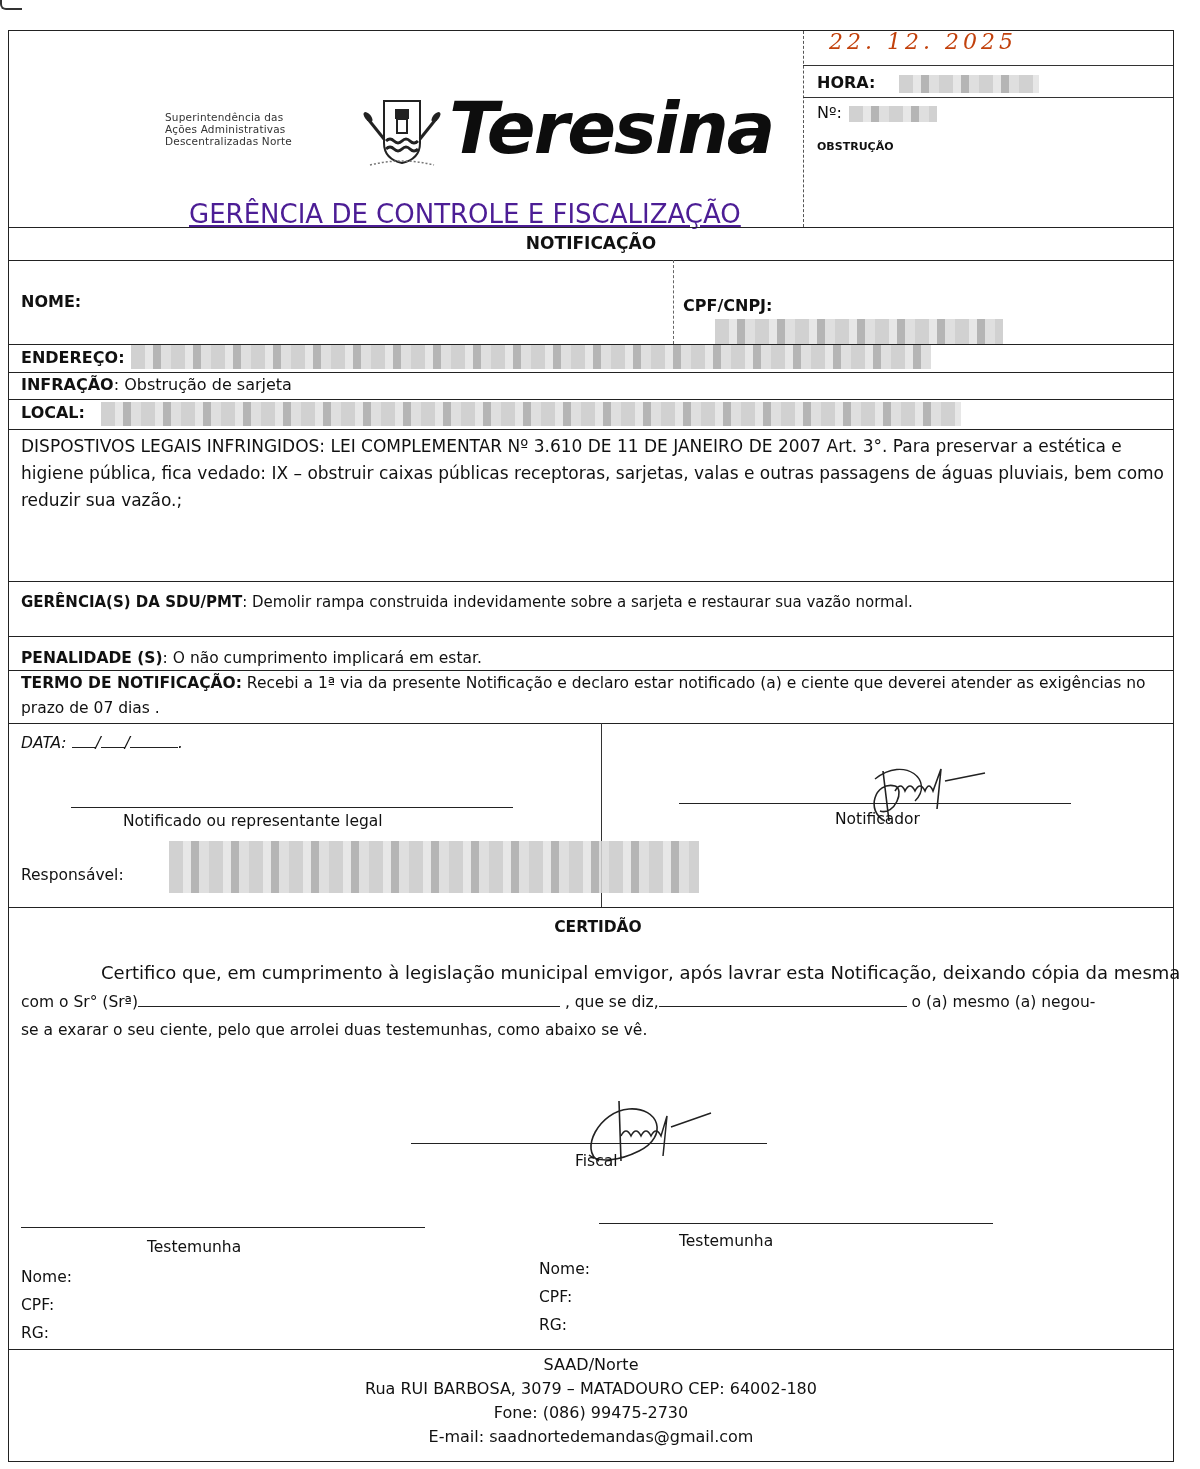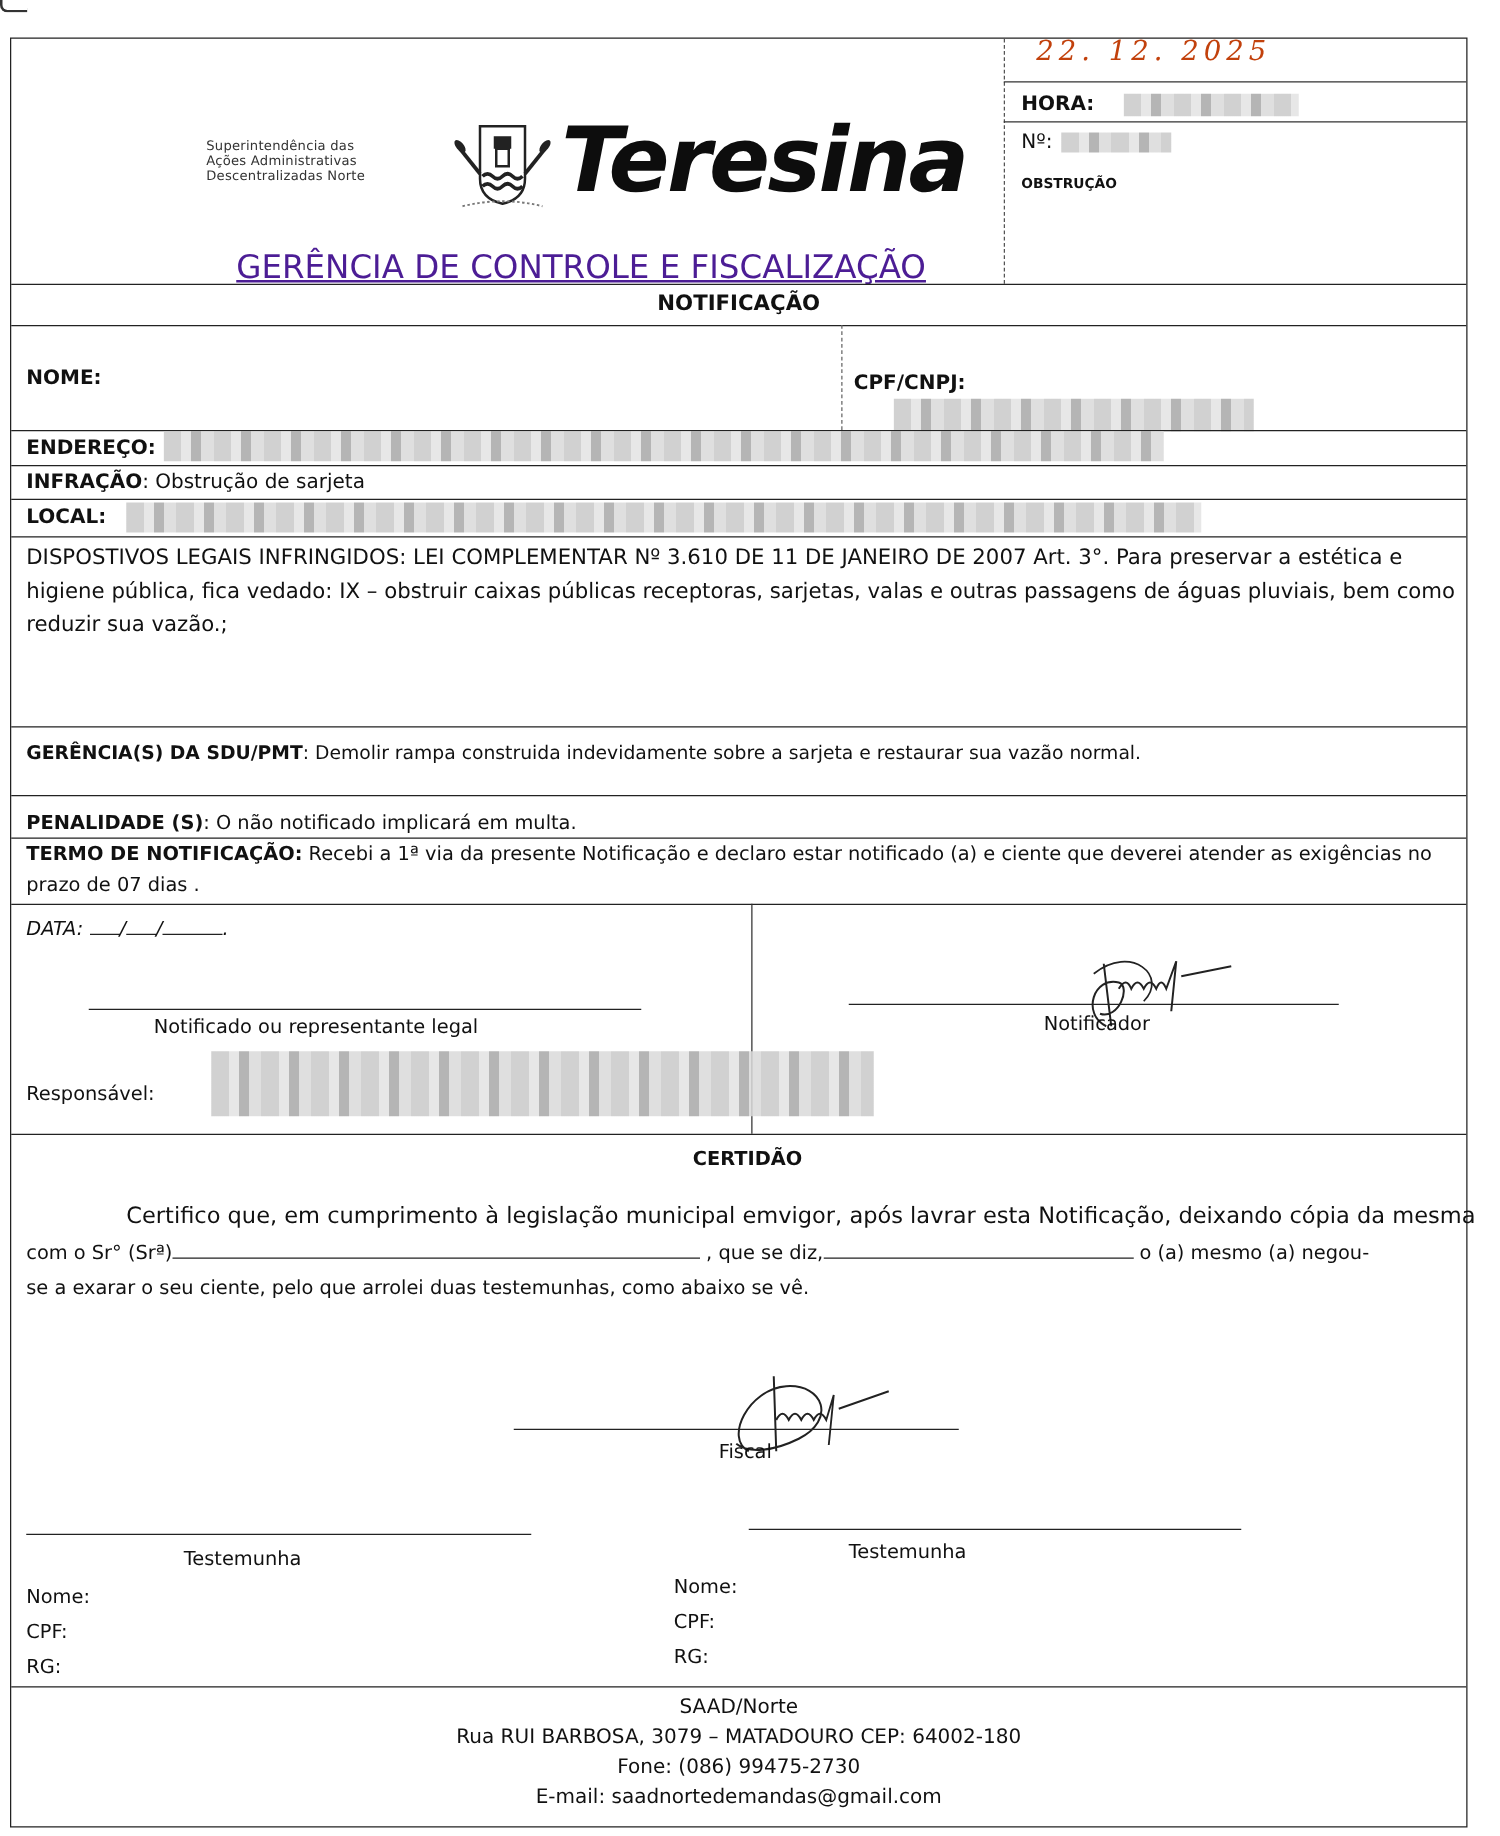": O não notificado implicará" span { text: notificado implicará em multa -> cumprimento implicará em estar }
